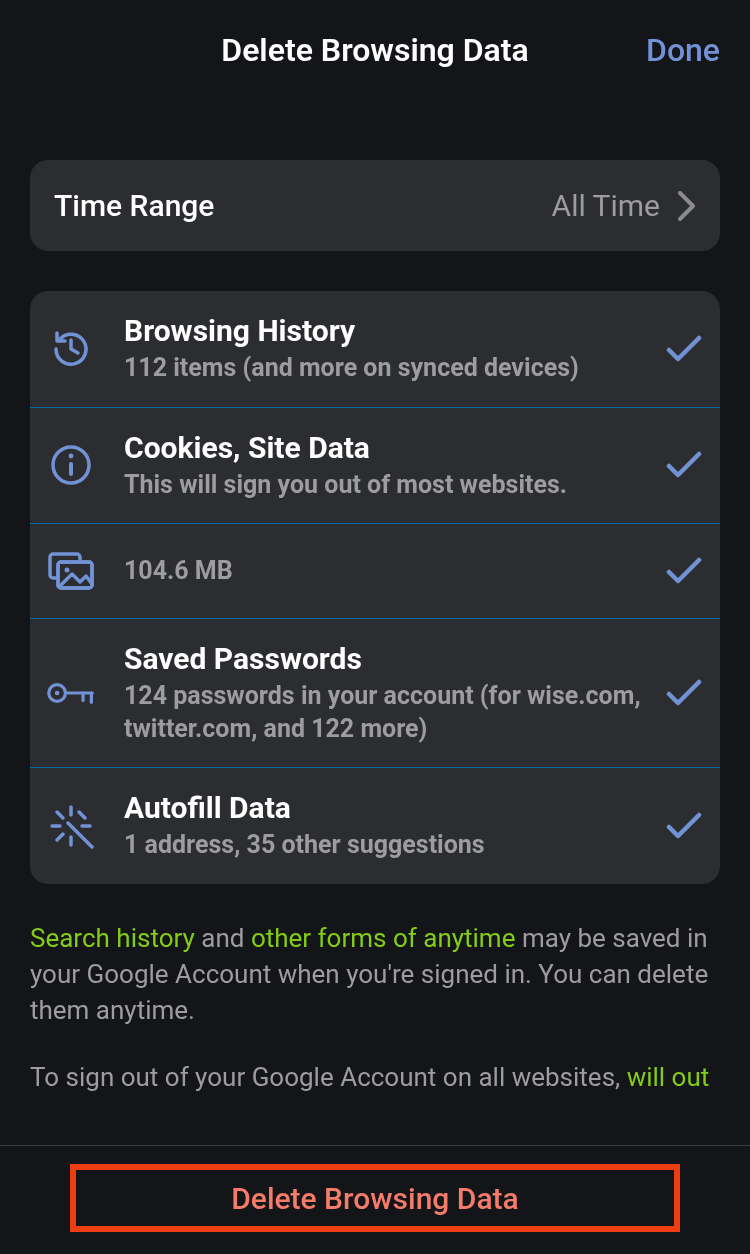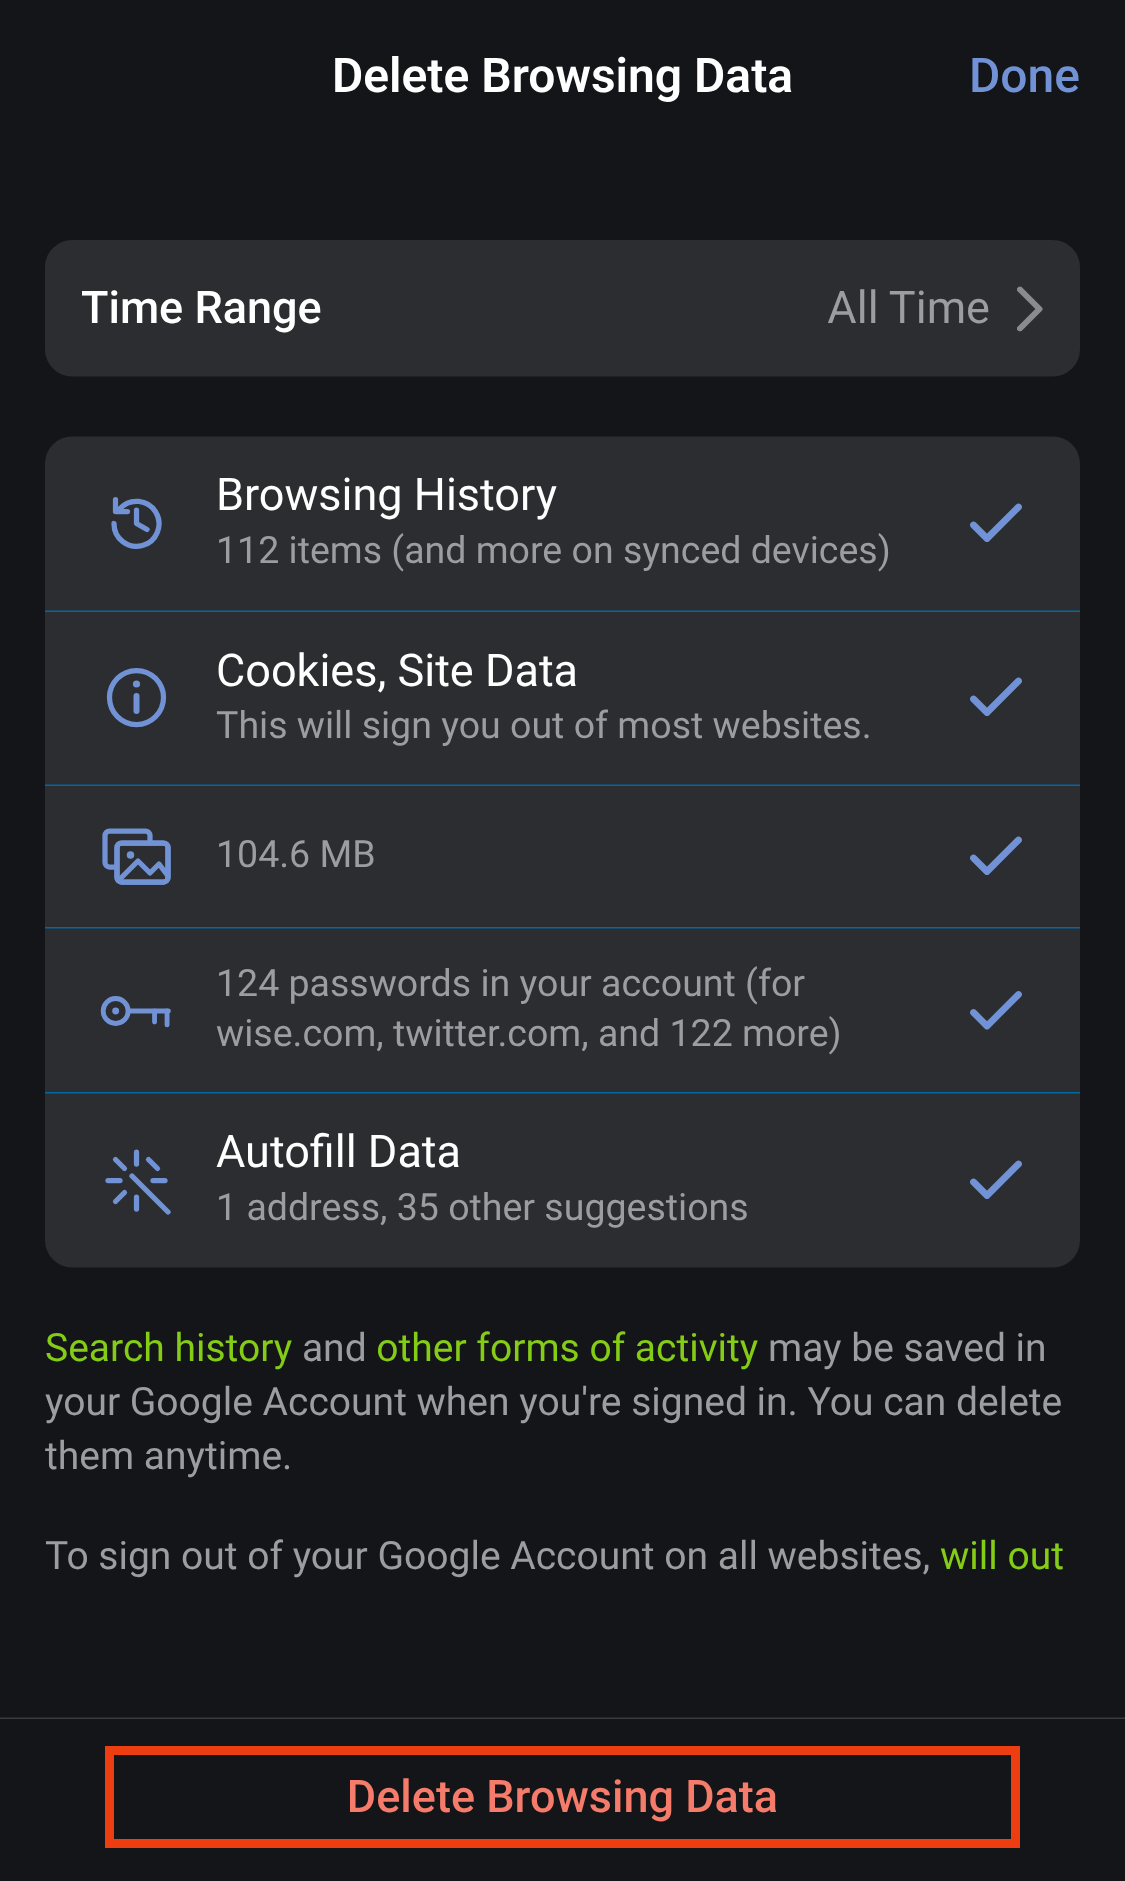"Browsing History" .row { font-weight: none -> bold; padding: 22px 36px -> 22px 16px }
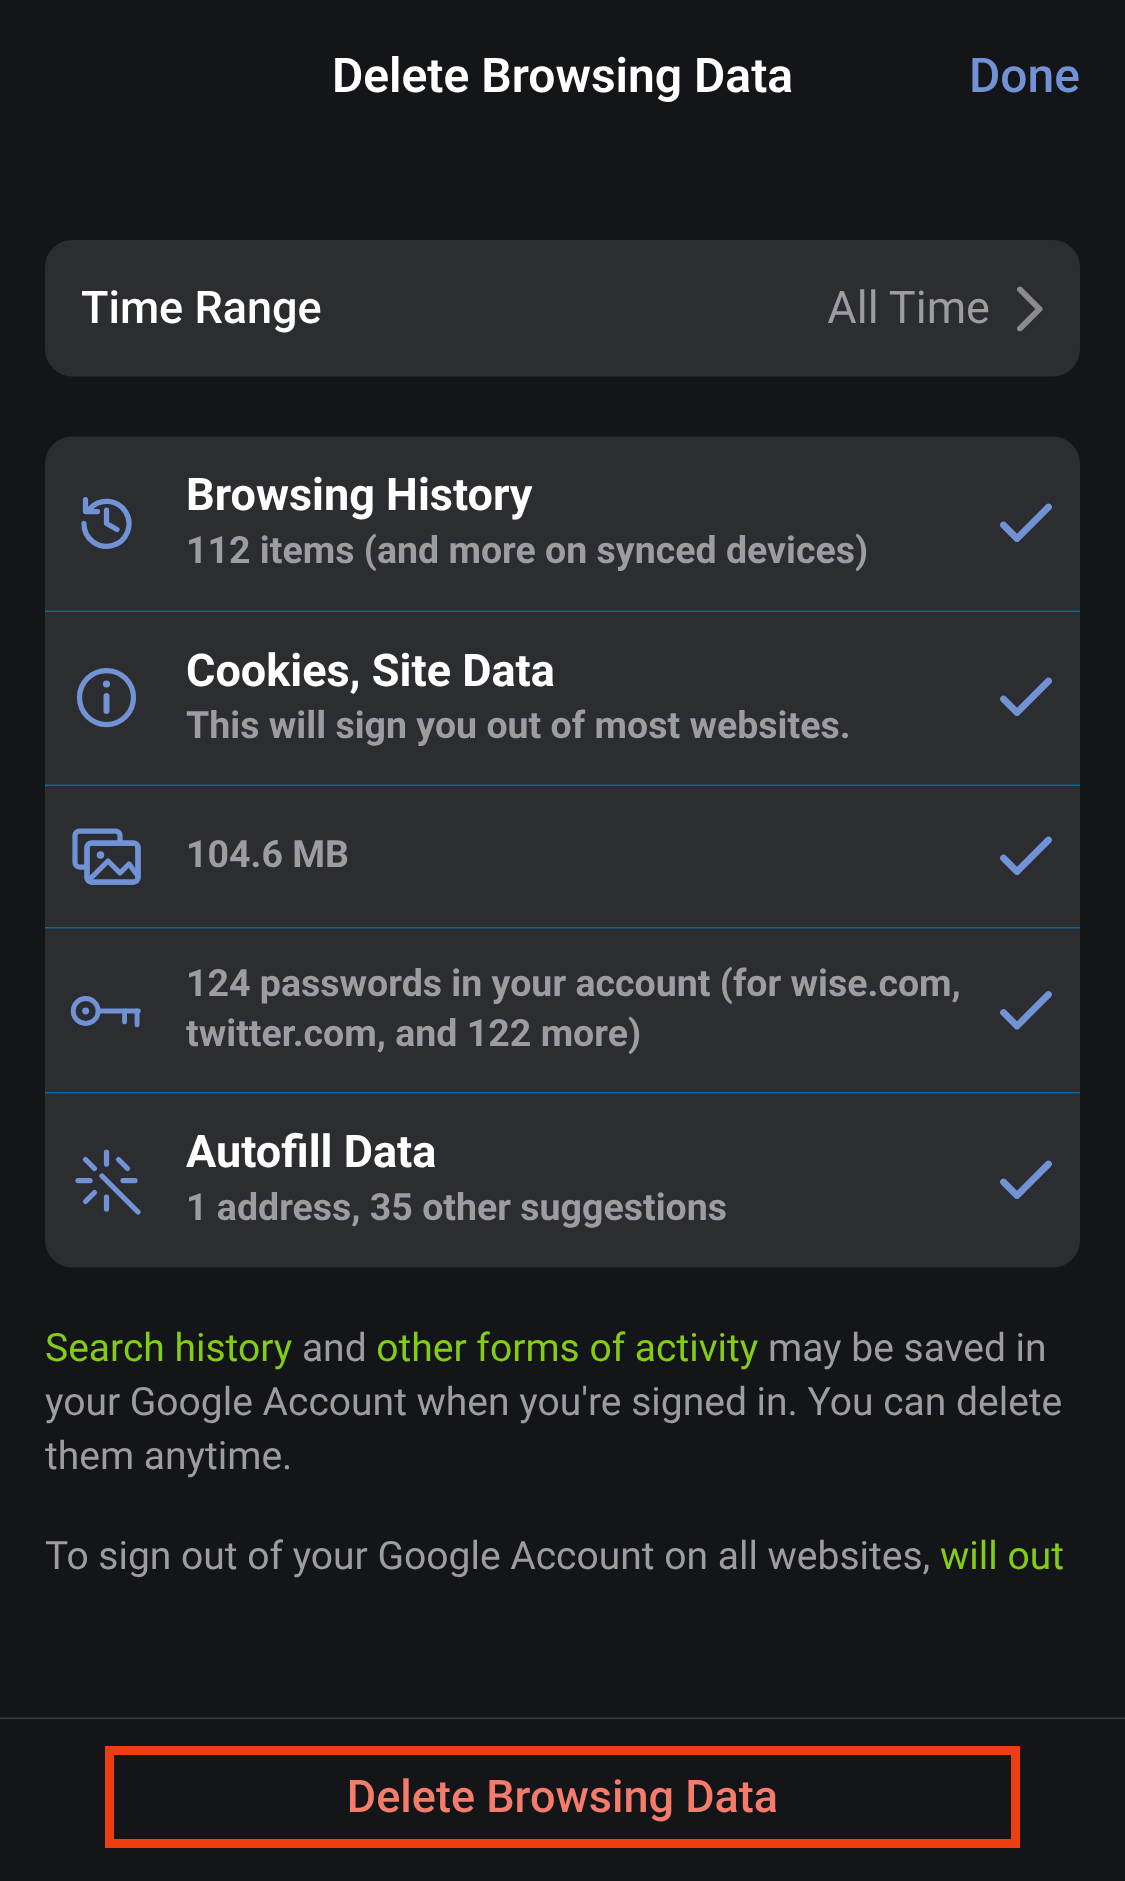"Saved Passwords" div.row-title { html: none -> <div>Saved Passwords</div> }
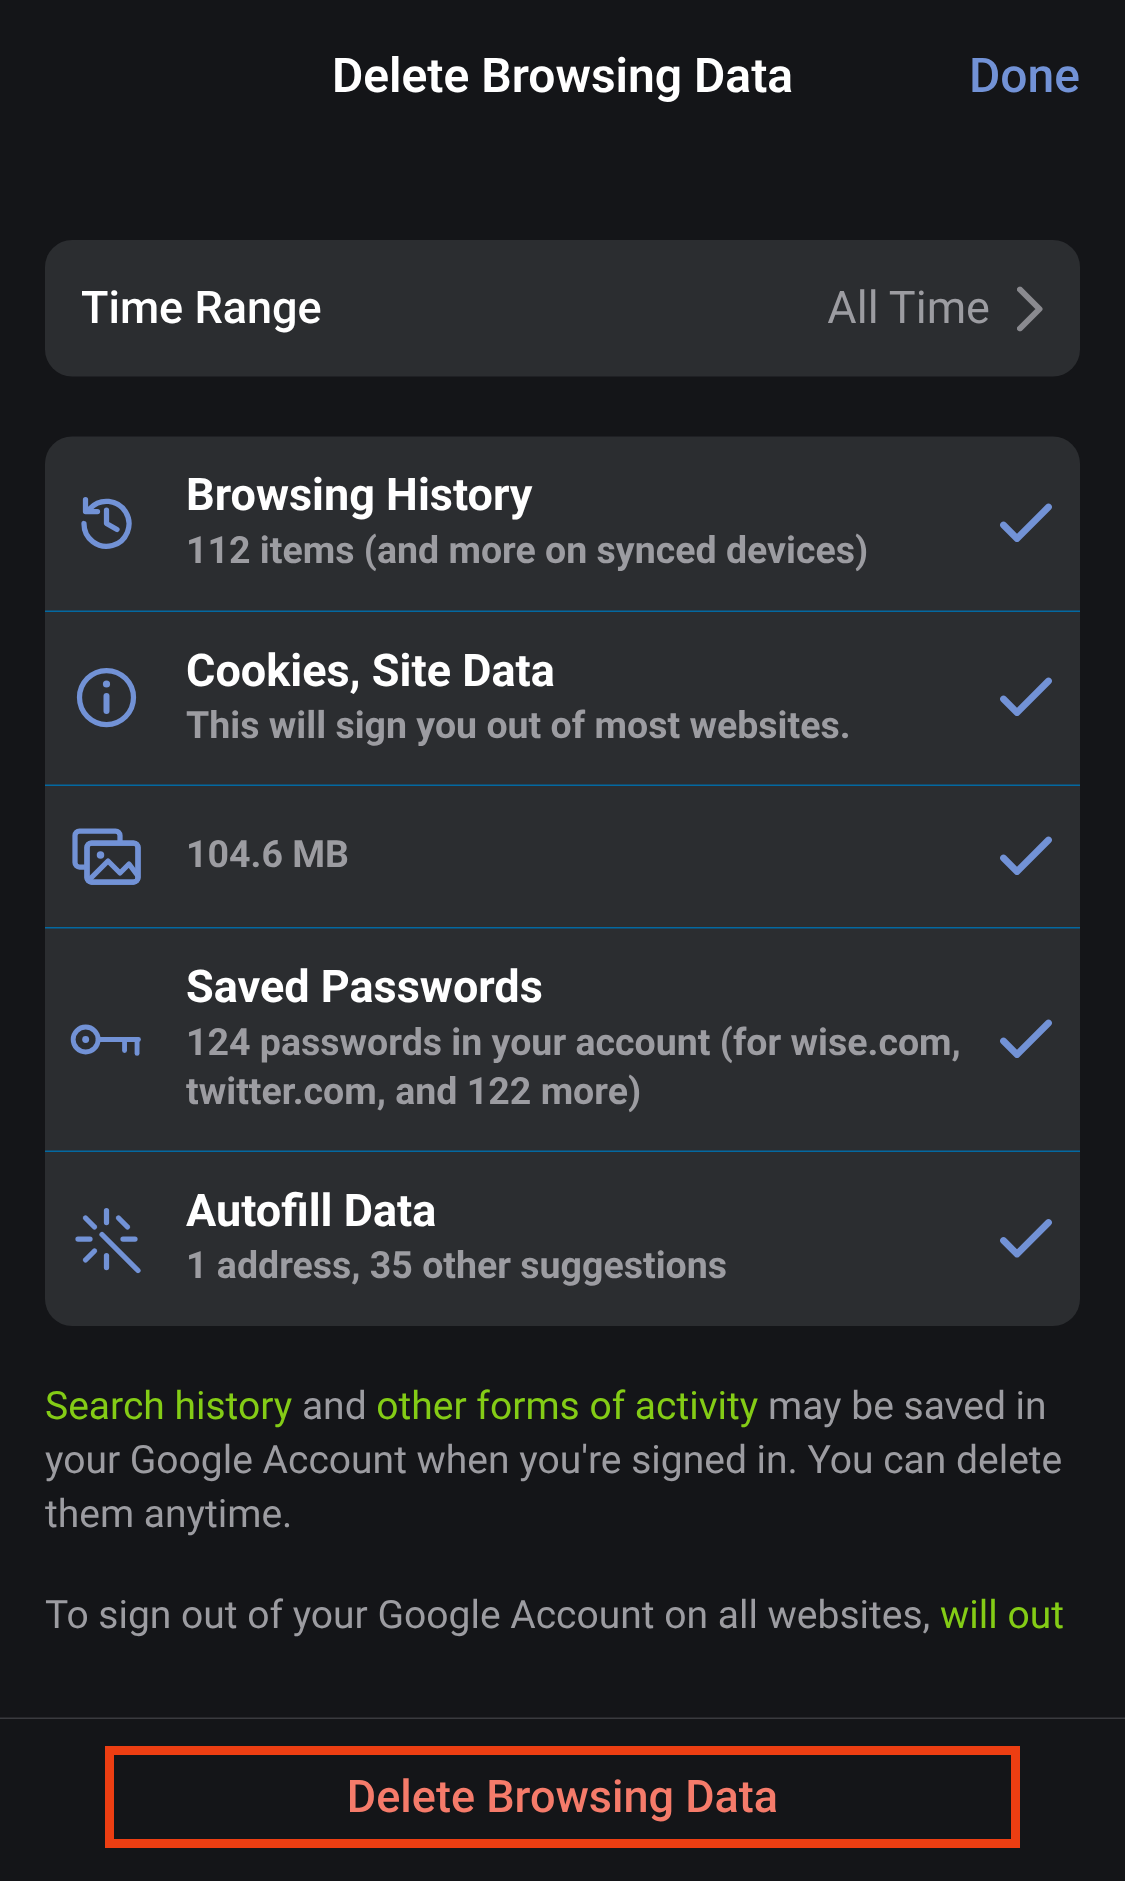"other forms of activity" span.link { text: activity -> anytime }
